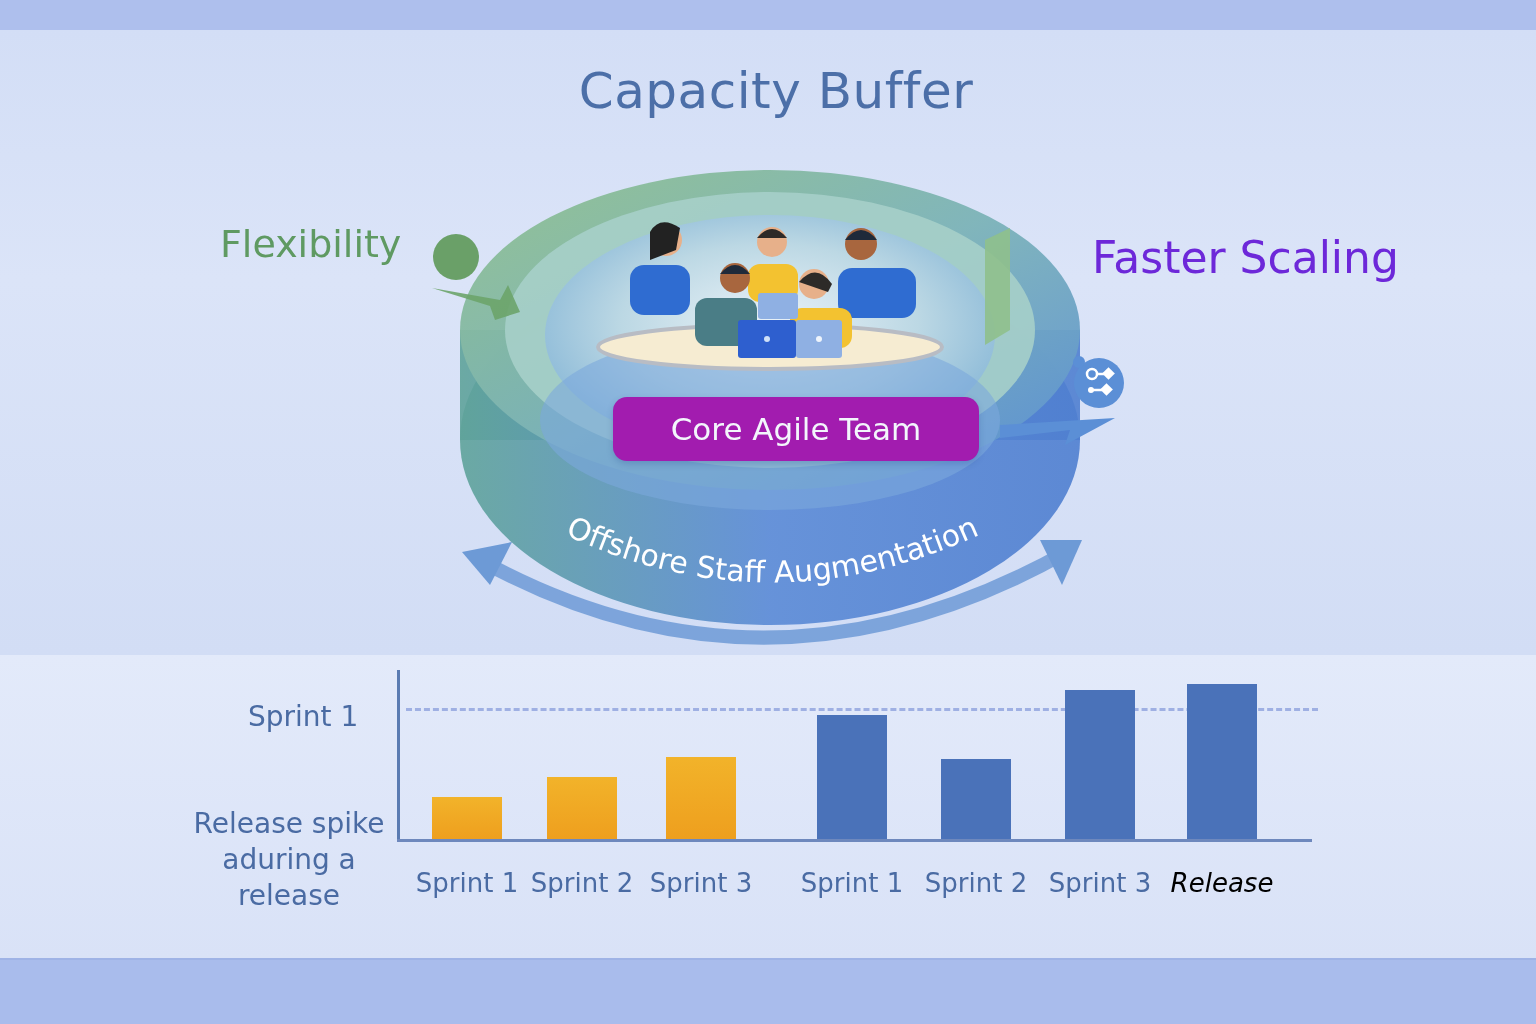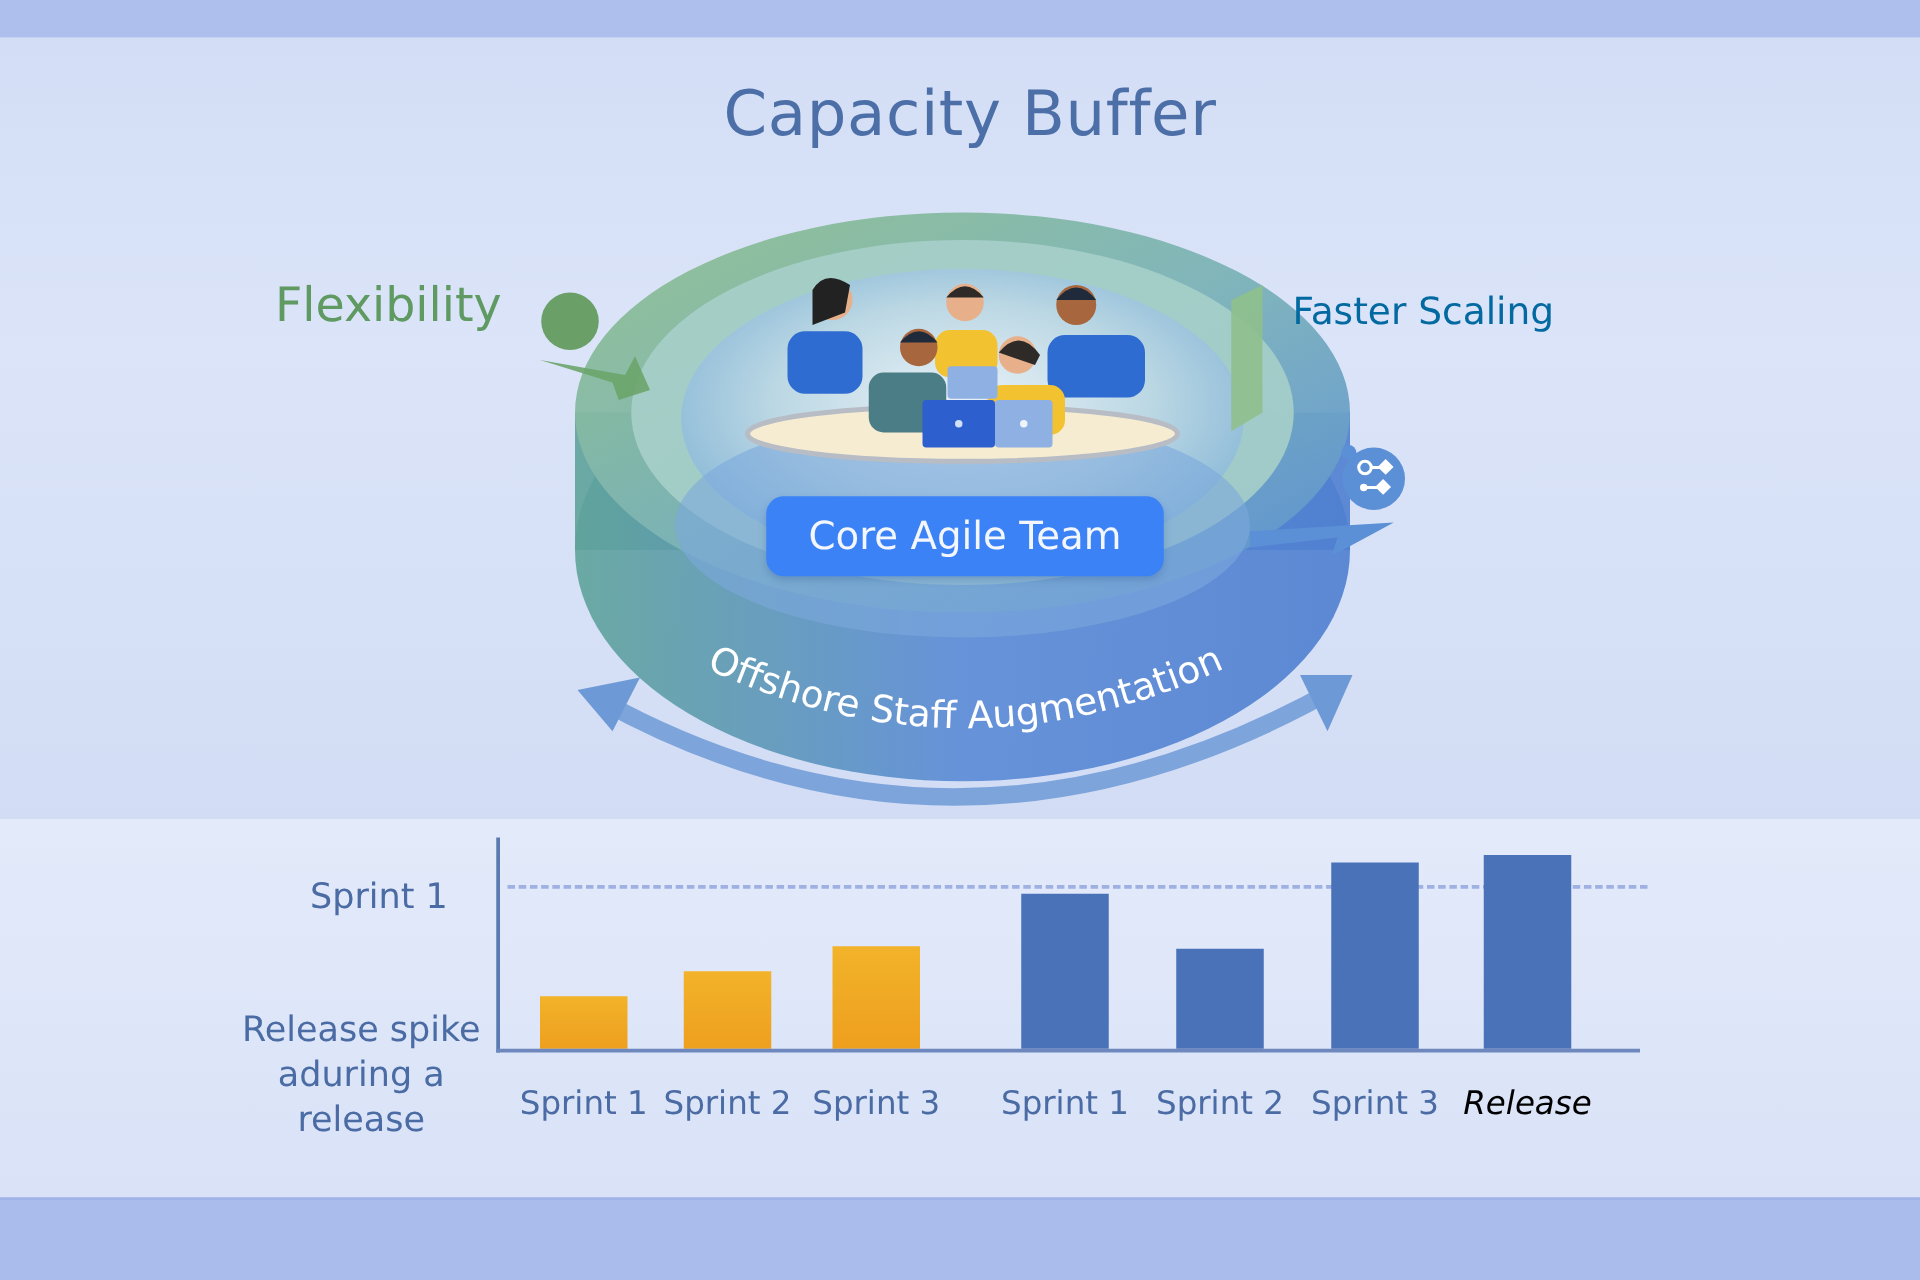"Faster Scaling" .label-scaling { color: #0369a1 -> #6d28d9; font-size: 30px -> 44px; left: 1034px -> 1092px }
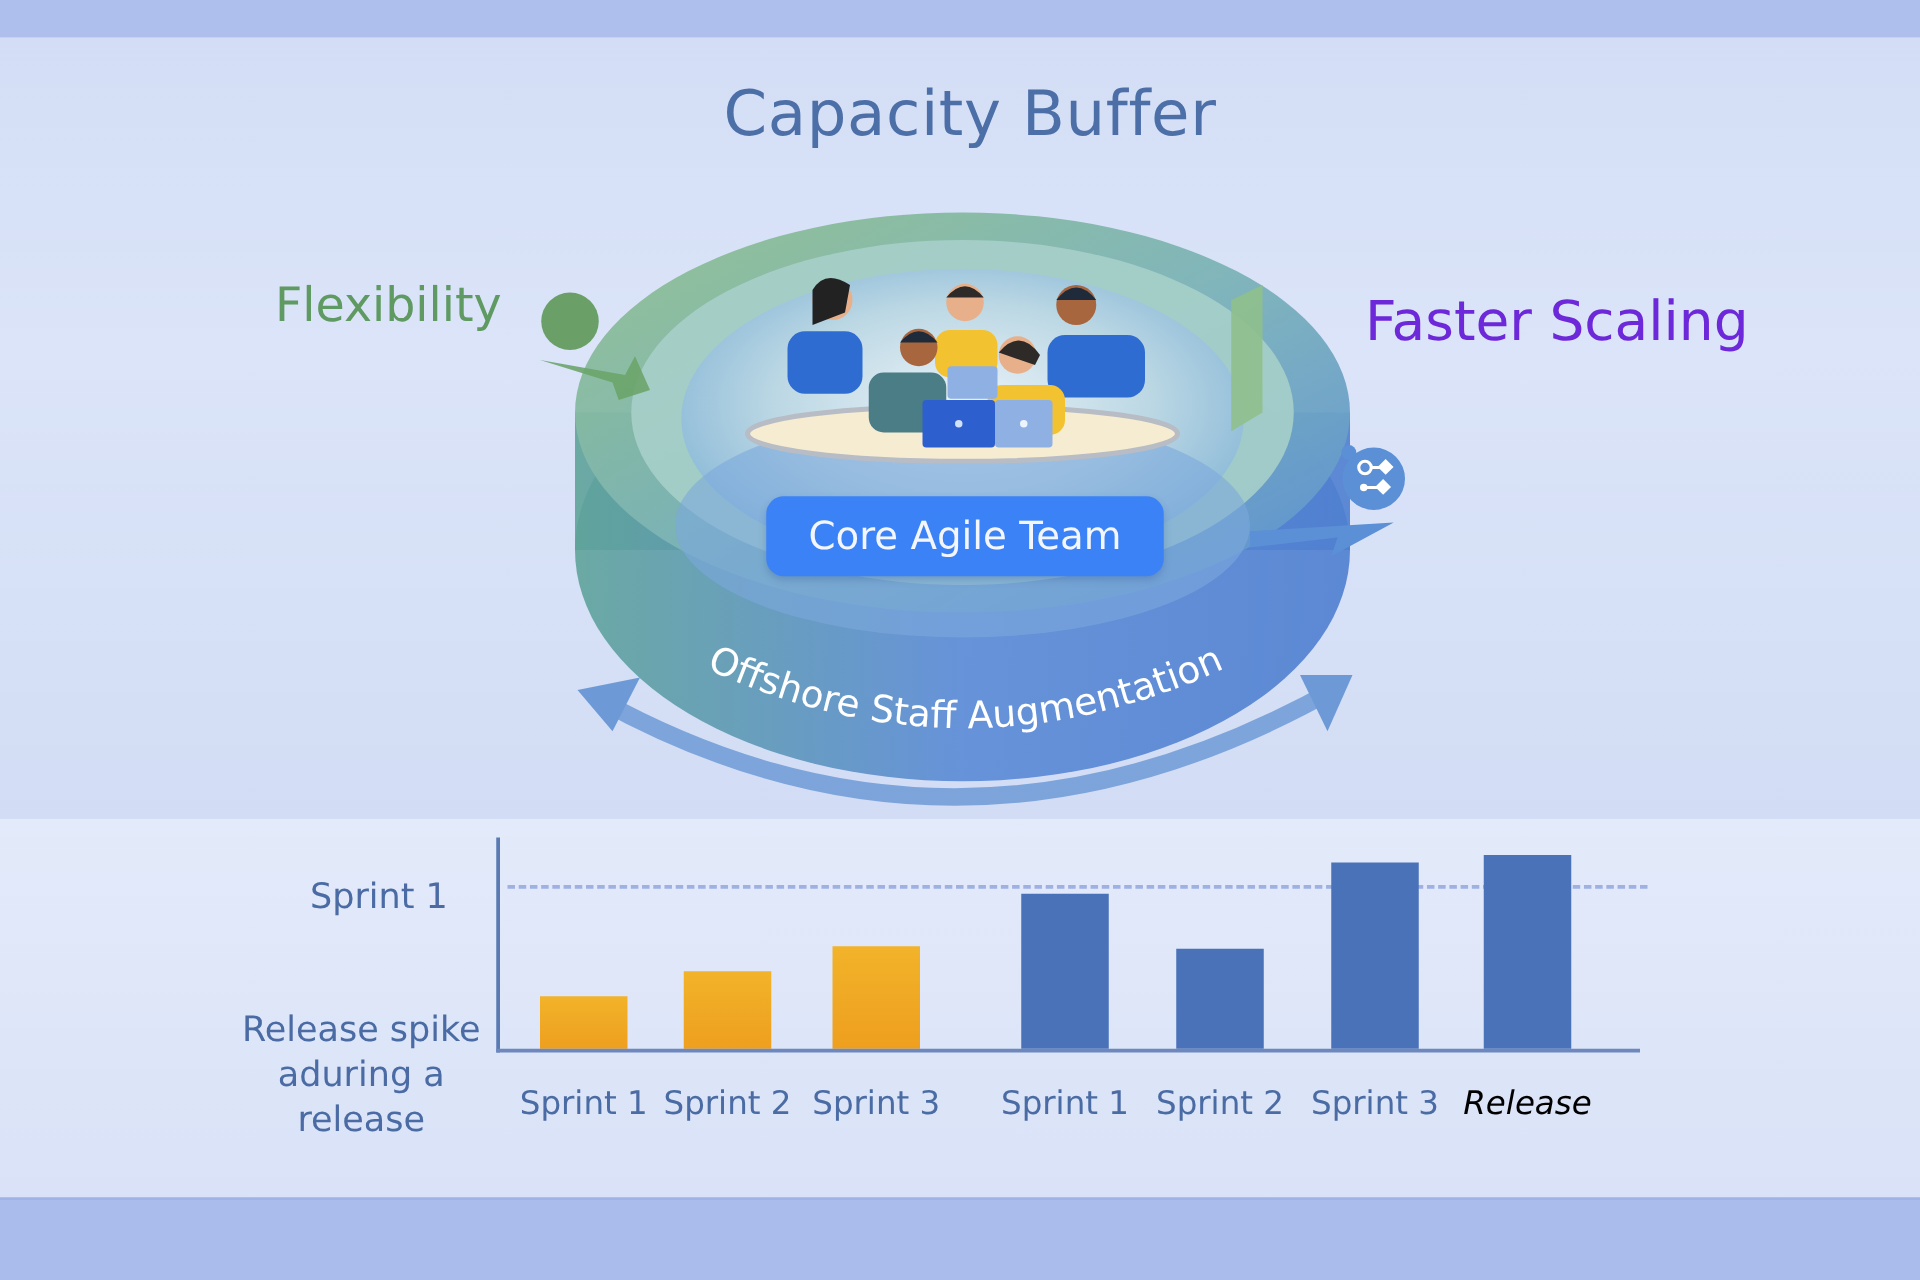"Core Agile Team" .core-team { background: #3b82f6 -> #a21caf; width: 318px -> 366px }
